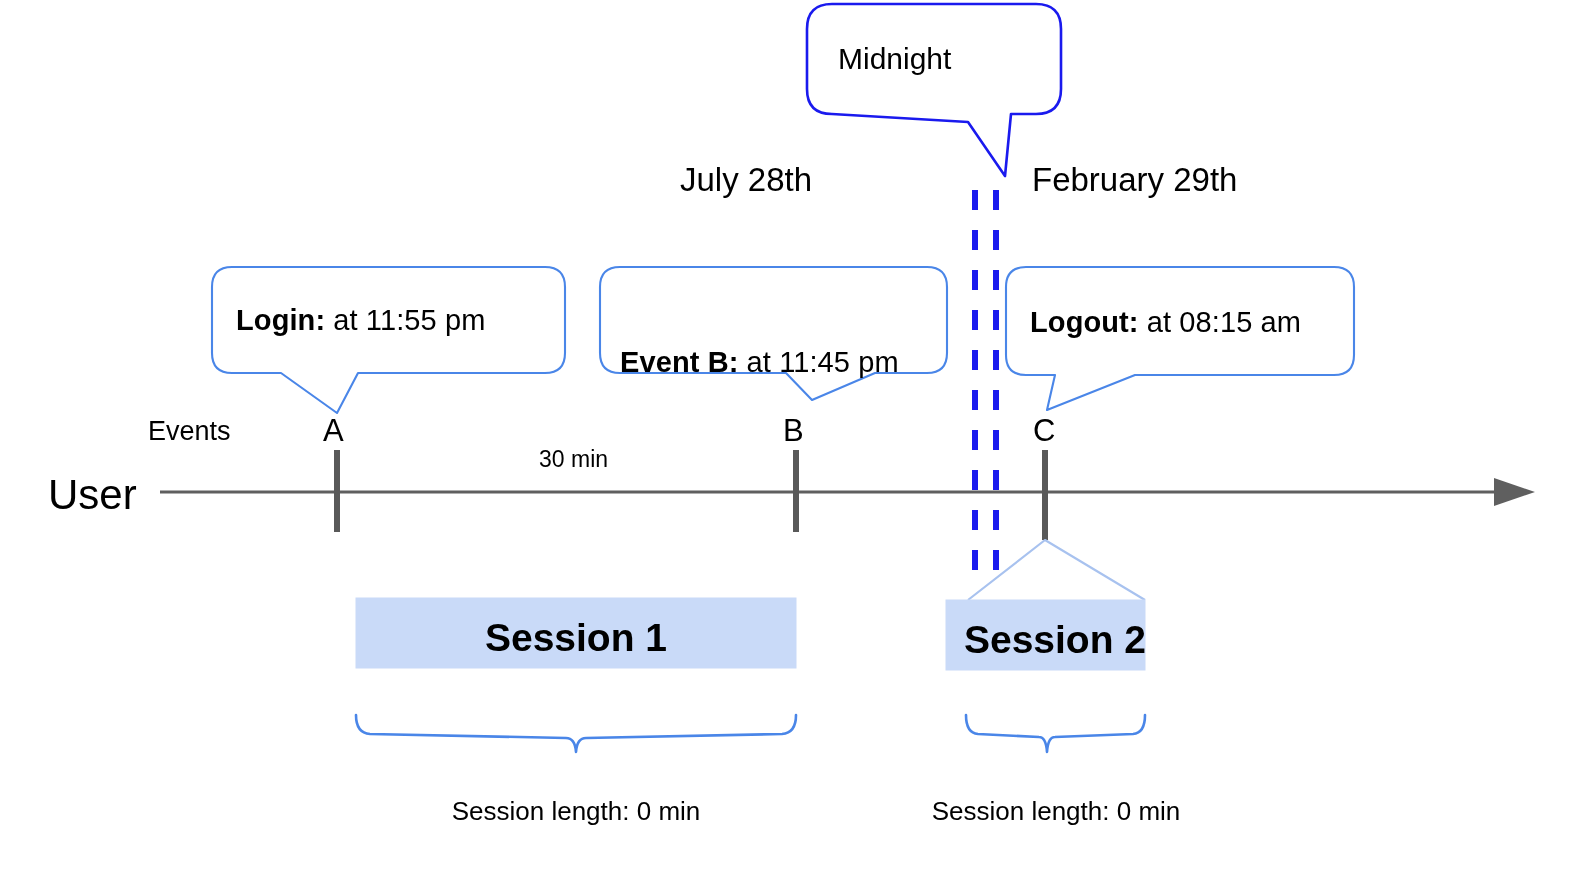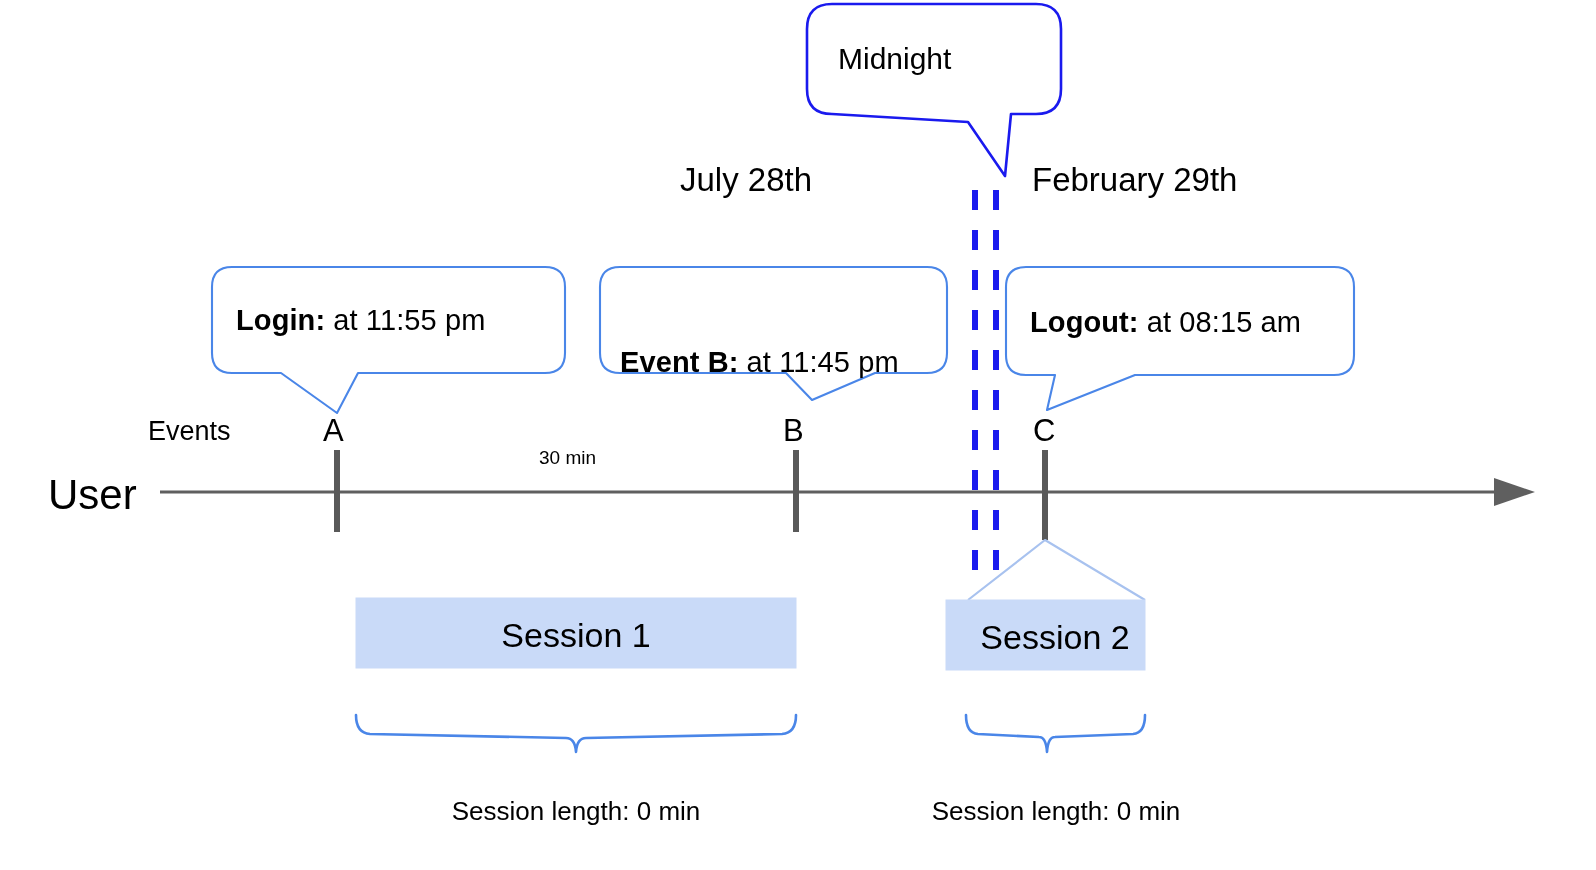"30 min" .duration-label { font-size: 19px -> 23px }
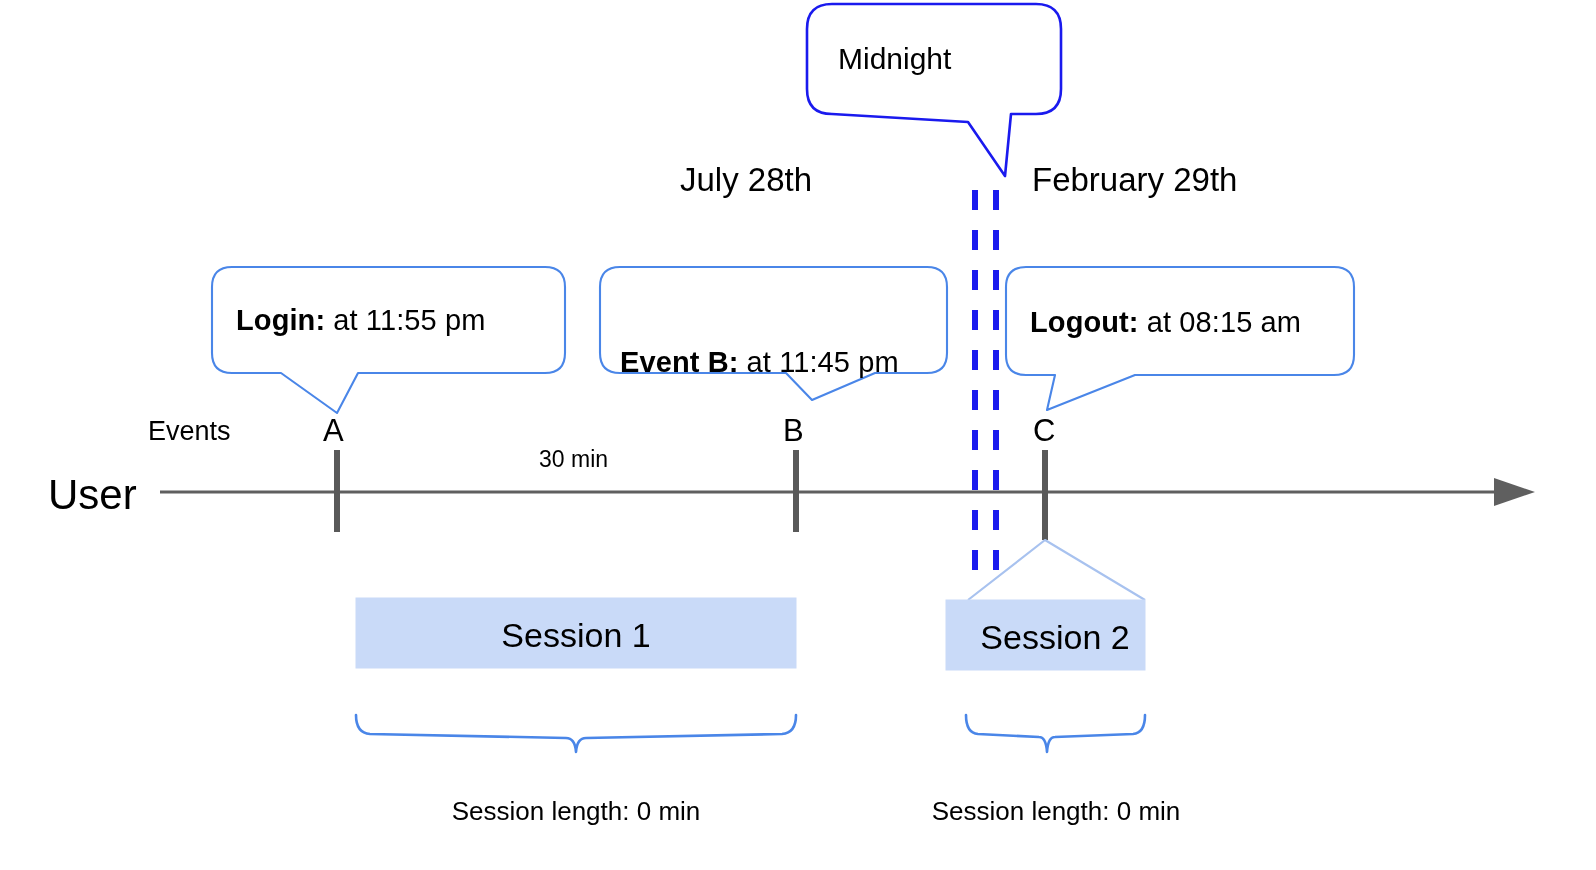"Session 1" .session-label { font-size: 34px -> 39px; font-weight: none -> bold }
